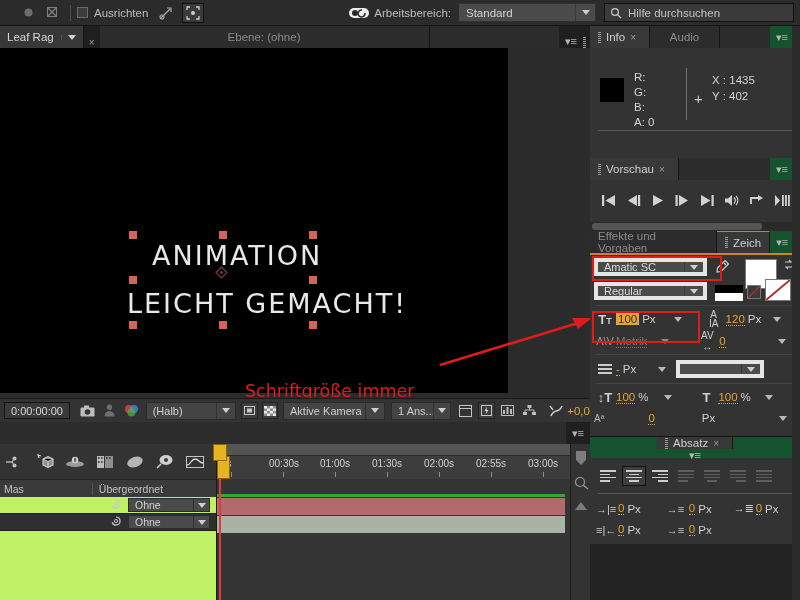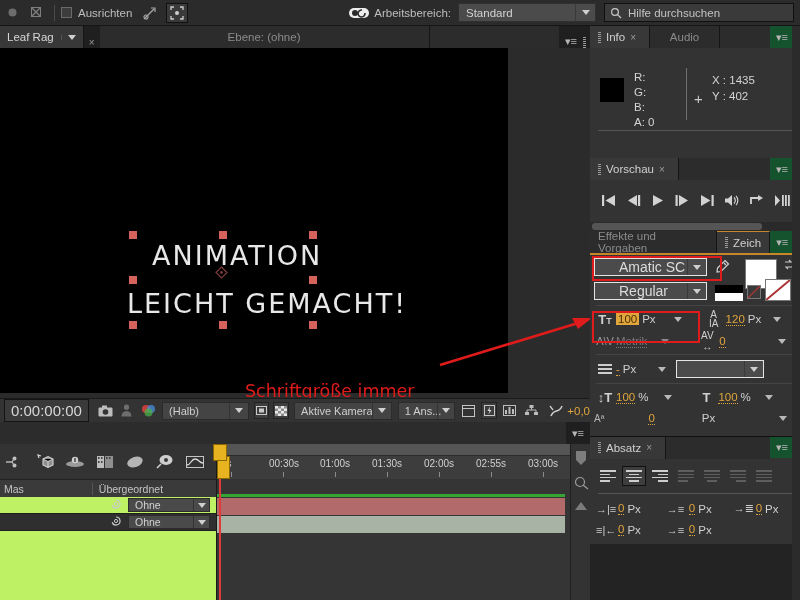"Ausrichten" .toolbar { padding-left: none -> 16px }
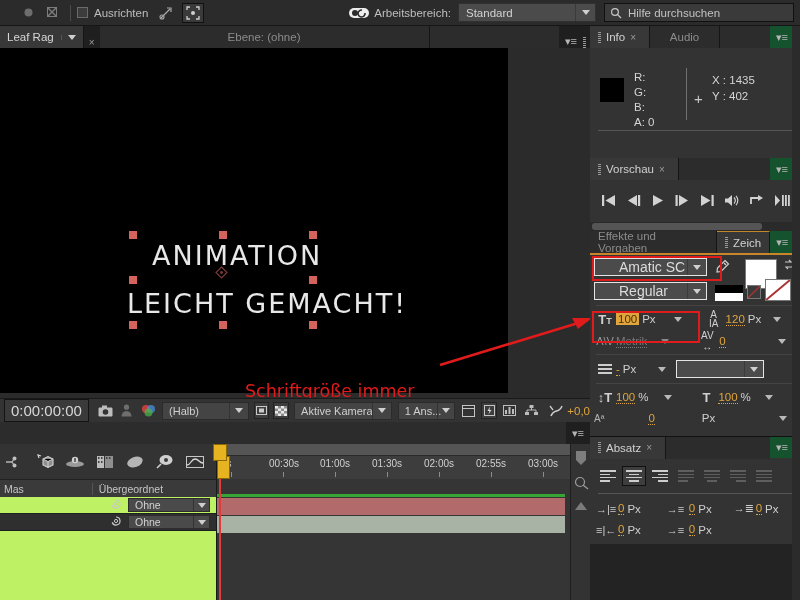"Amatic SC" .ch-dd { border: 1px solid #e5e5e5 -> 4px solid #e5e5e5; font-size: 14px -> 11px; padding-left: 24px -> 6px }
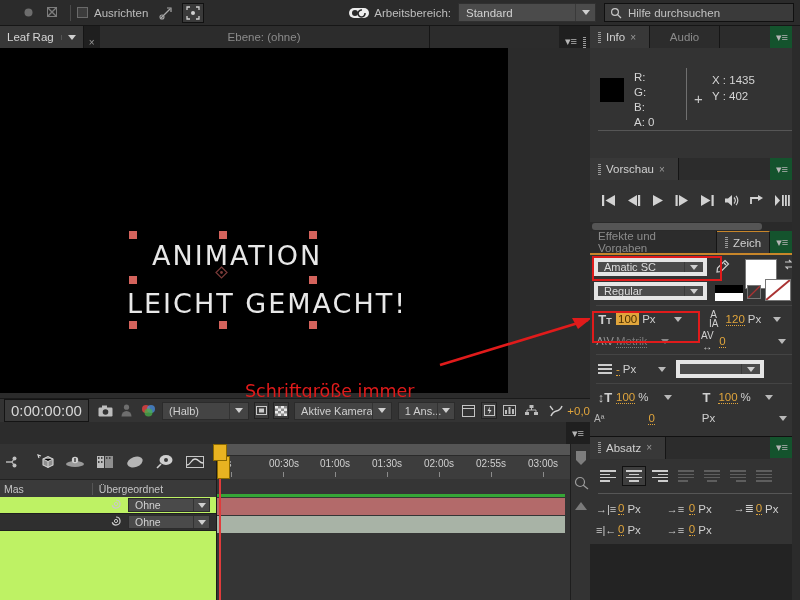"0:00:00:00" .timefield { font-size: 15px -> 11px; height: 23px -> 17px }
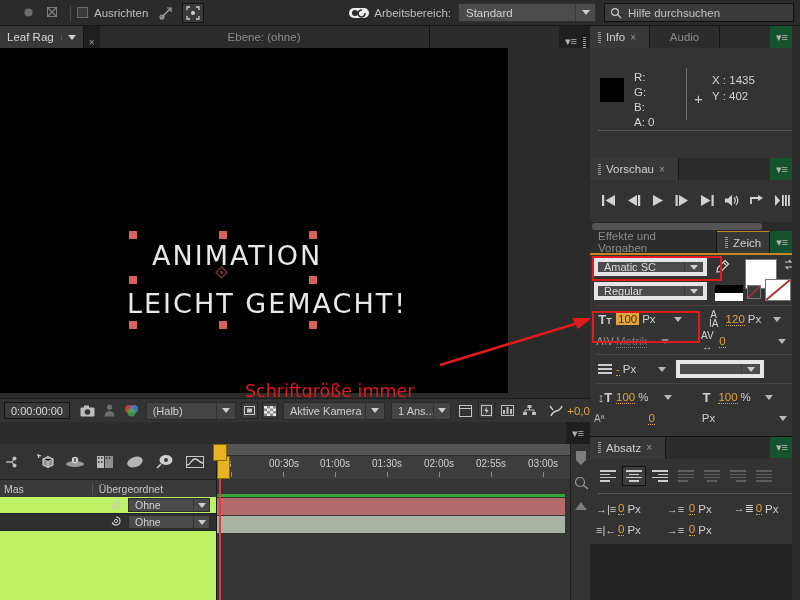"Absatz" div.pnl-tabbar { flex-direction: none -> column }
